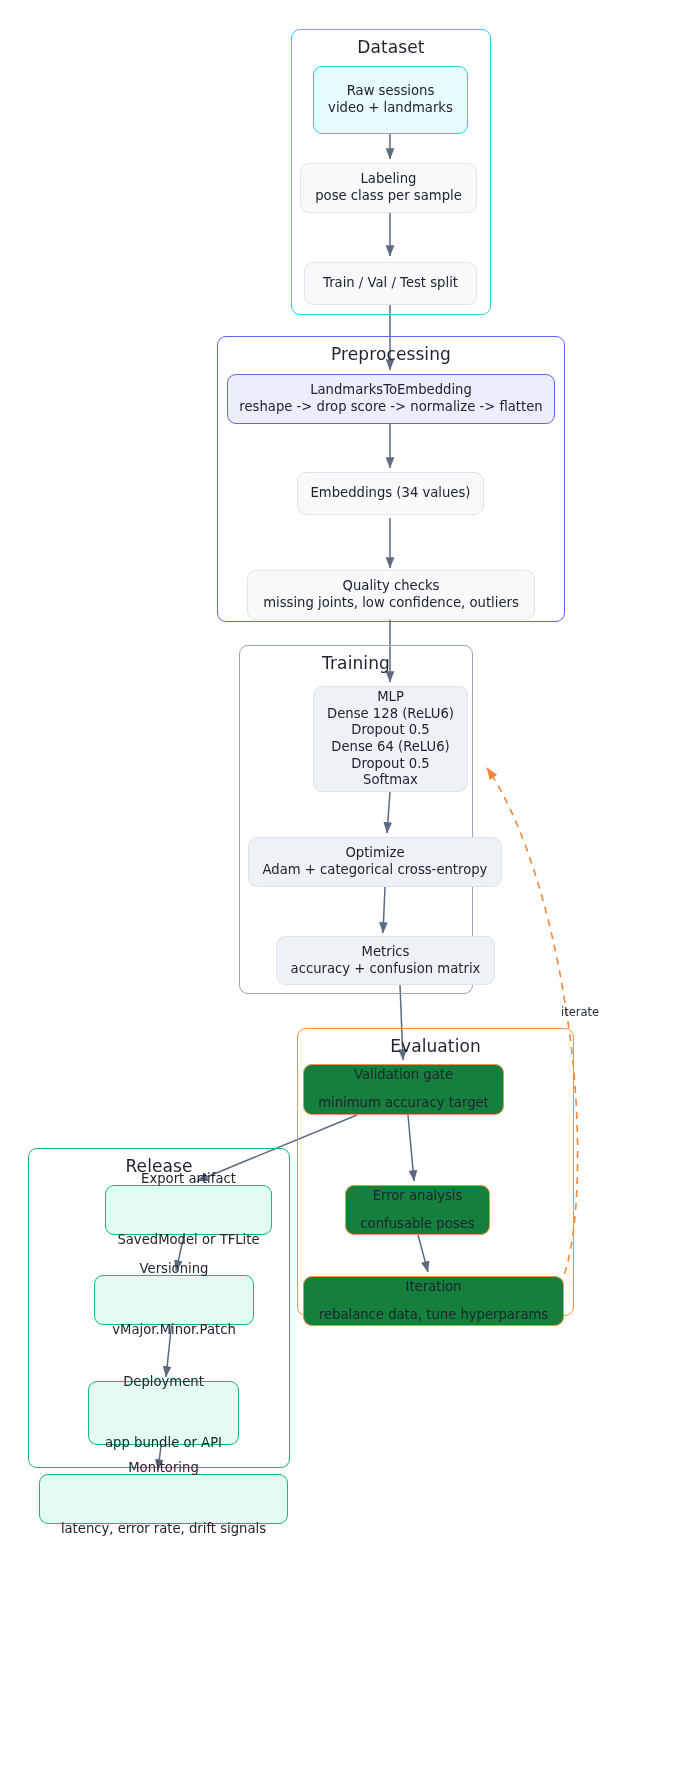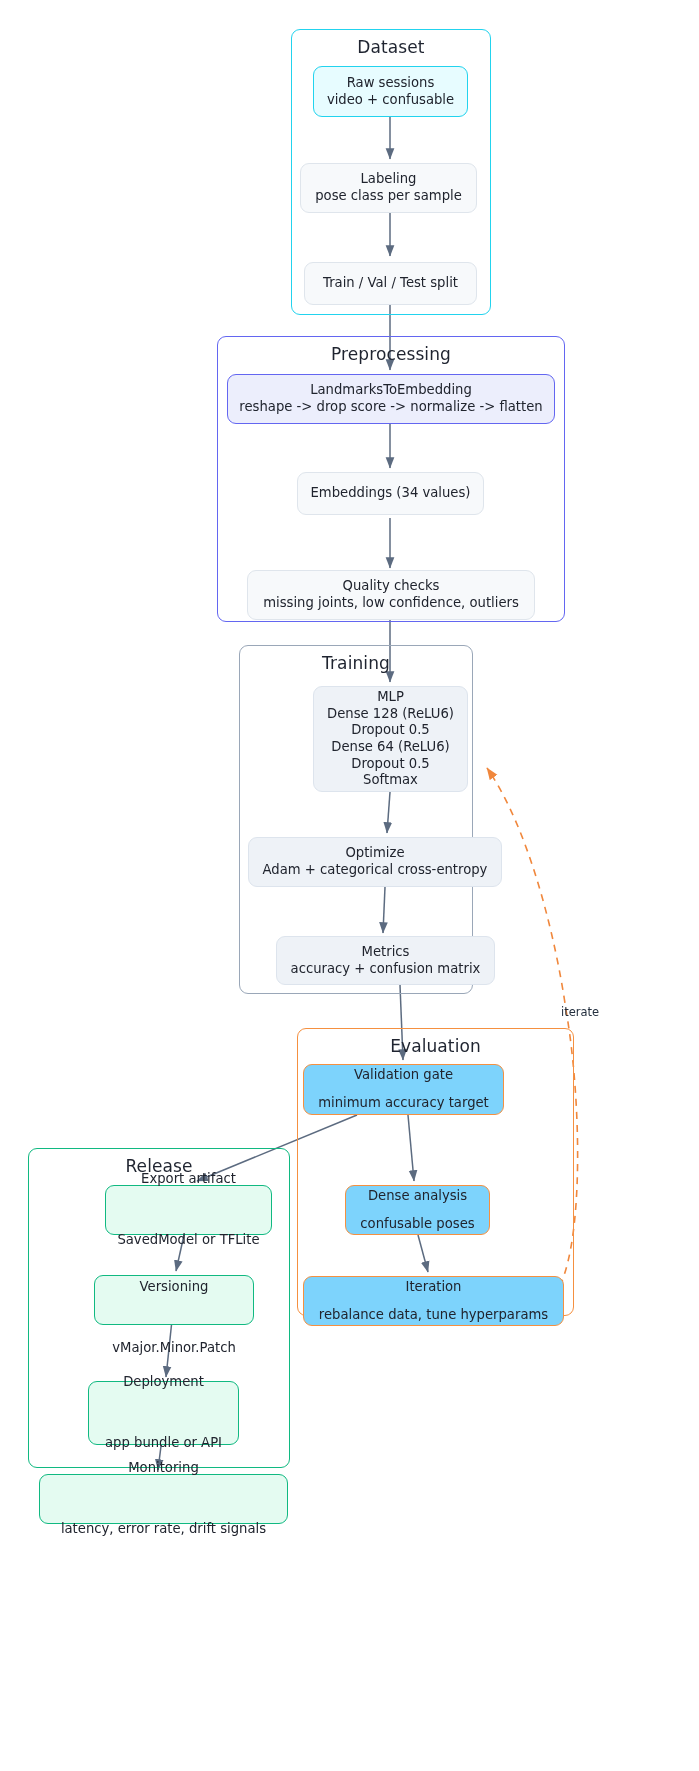"Raw sessions" div.node { height: 51px -> 68px }
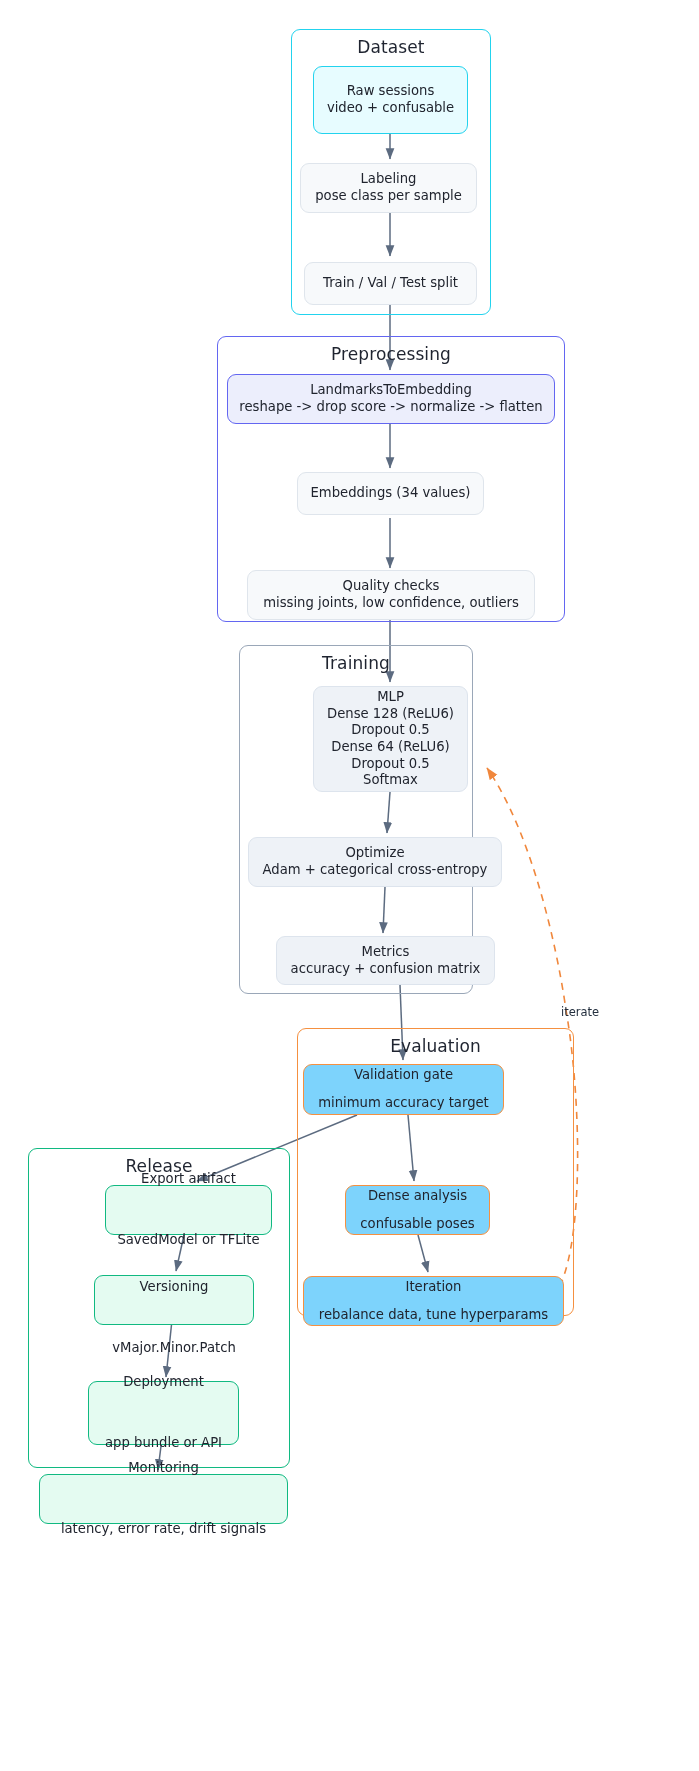"video + confusable" span.ln { text: confusable -> landmarks }
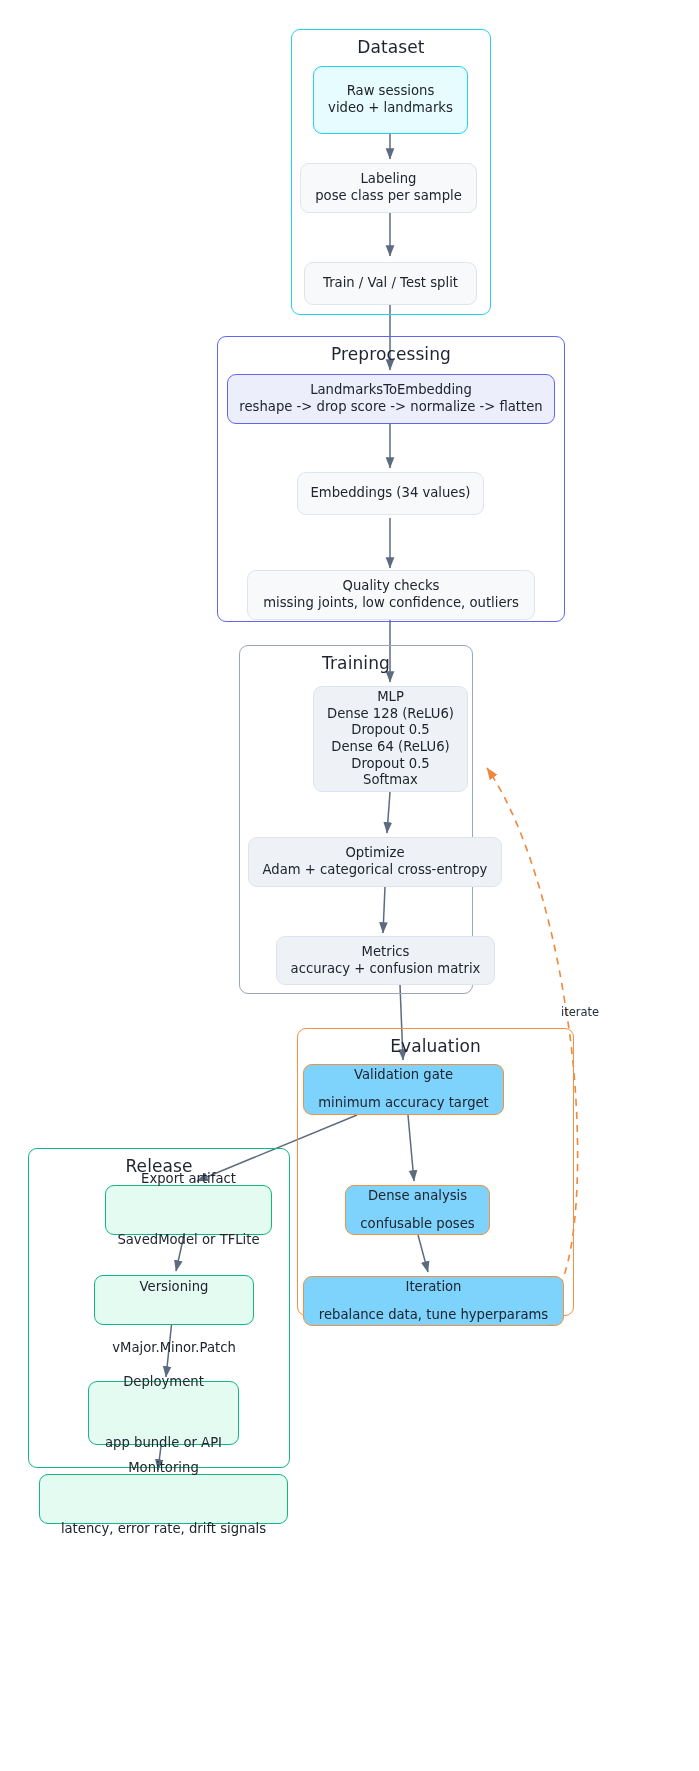"Validation gate" .n-orange { background: #7dd3fc -> #15803d }
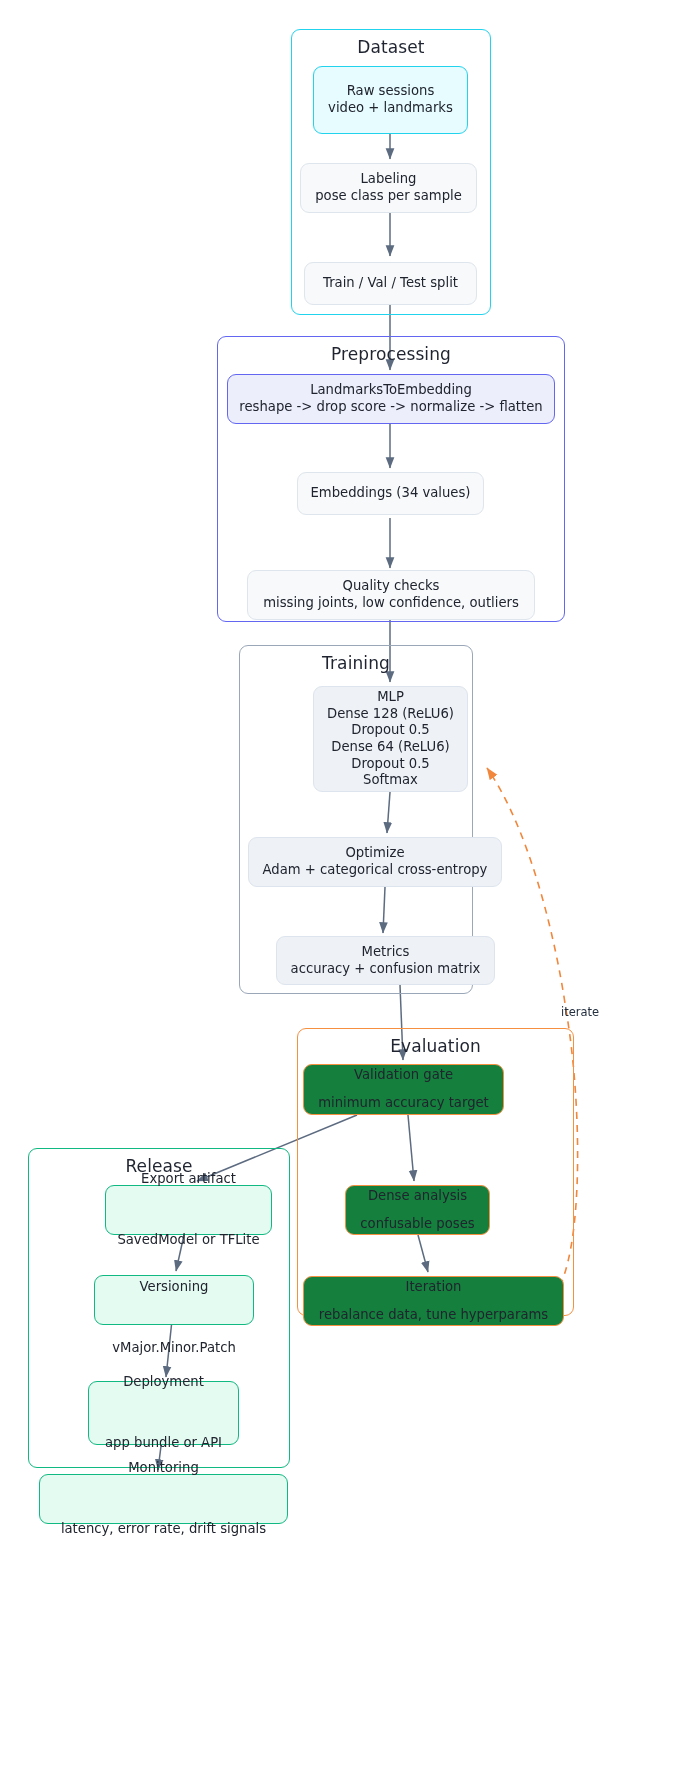"Dense analysis" span.ln { text: Dense -> Error }
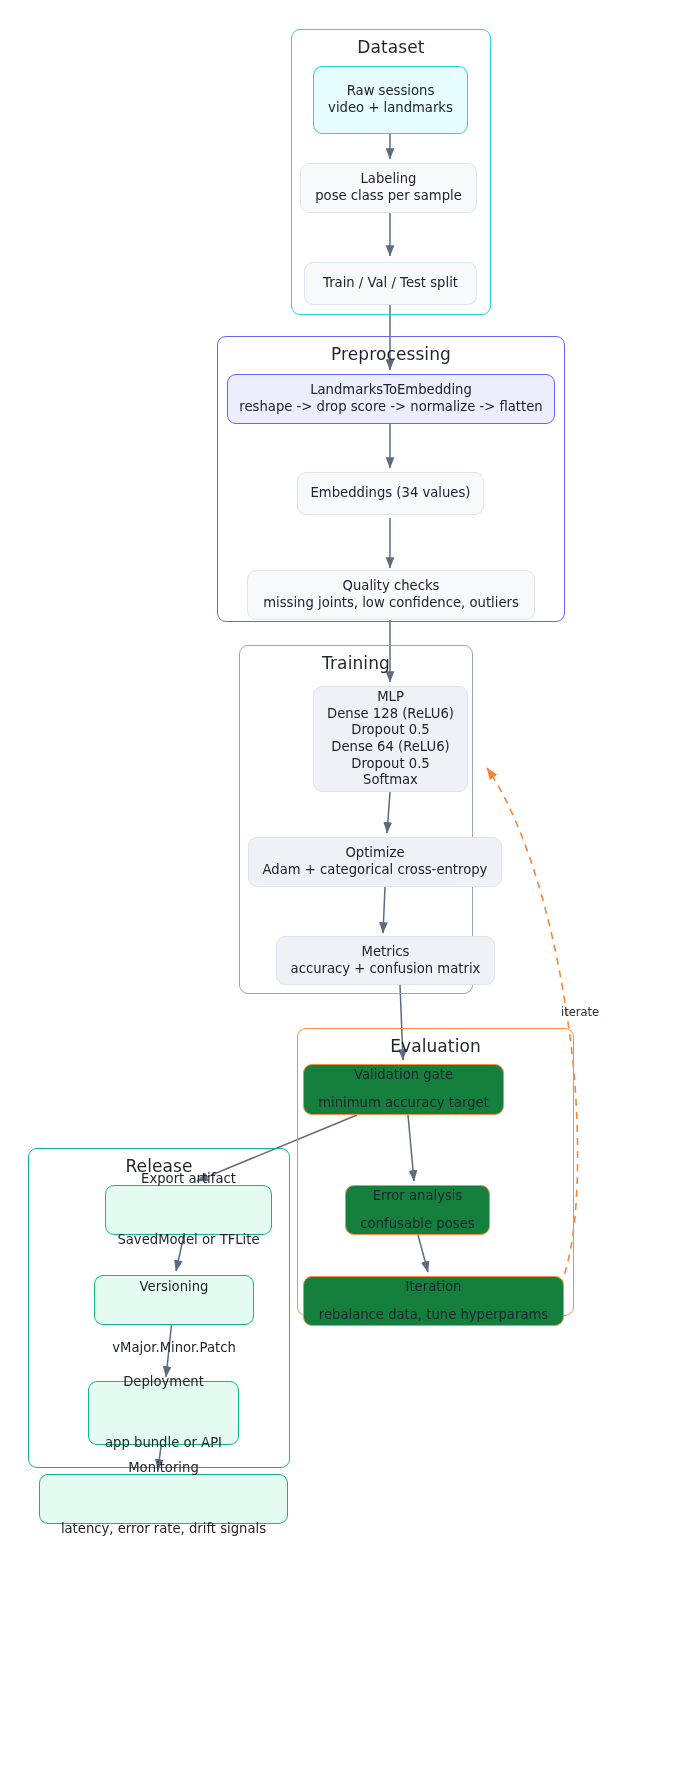"Versioning" div.node { justify-content: space-between -> none }
